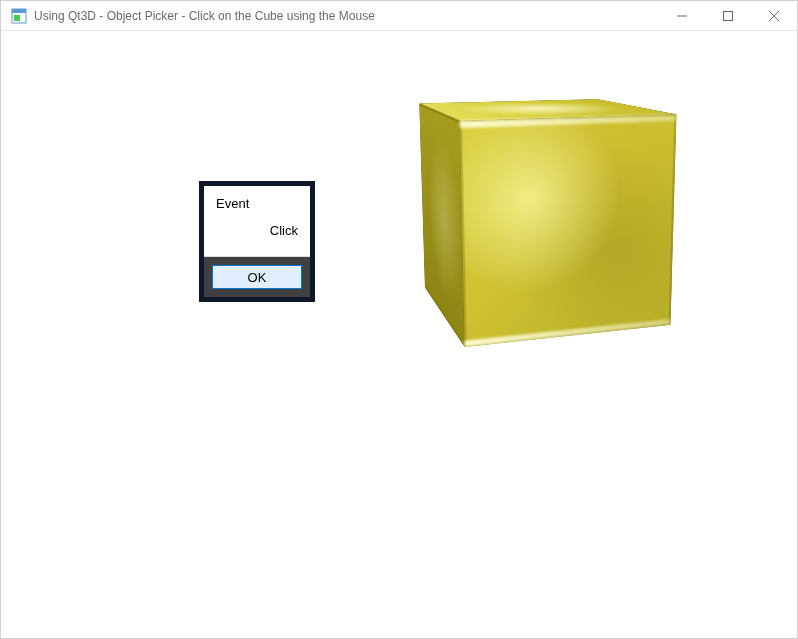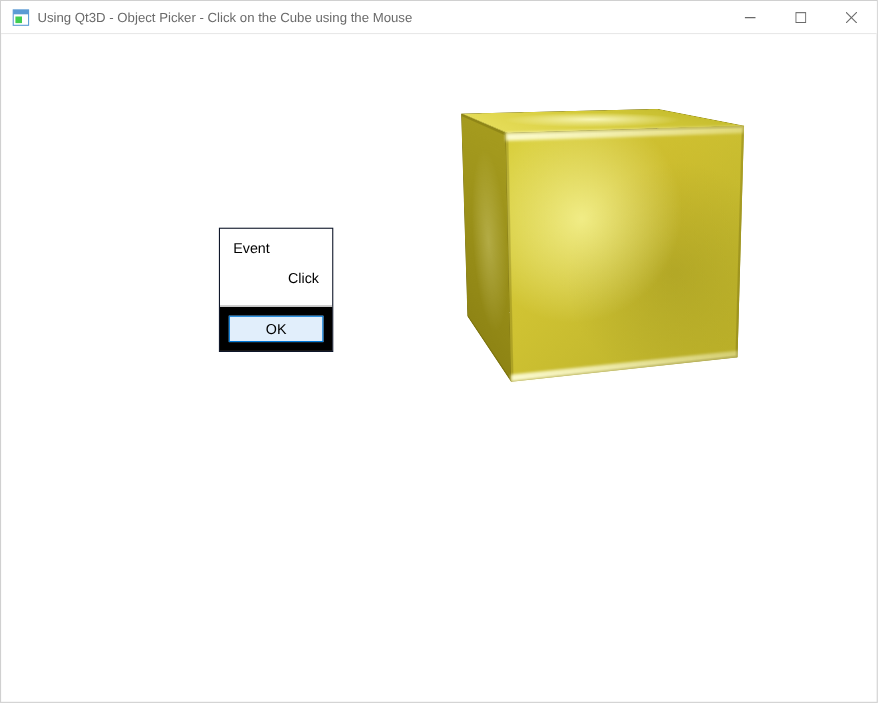"Event" .dialog { border: 1px solid #0f172a -> 5px solid #0f172a; top: 206px -> 180px; width: 104px -> 116px }
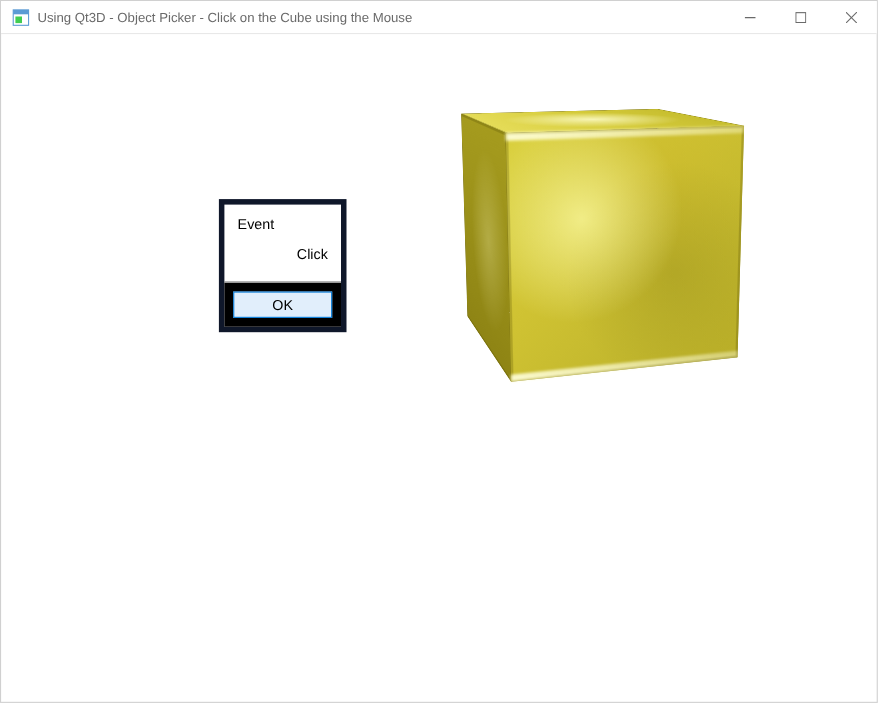"OK" .dialog-footer { background: #000000 -> #404040 }
